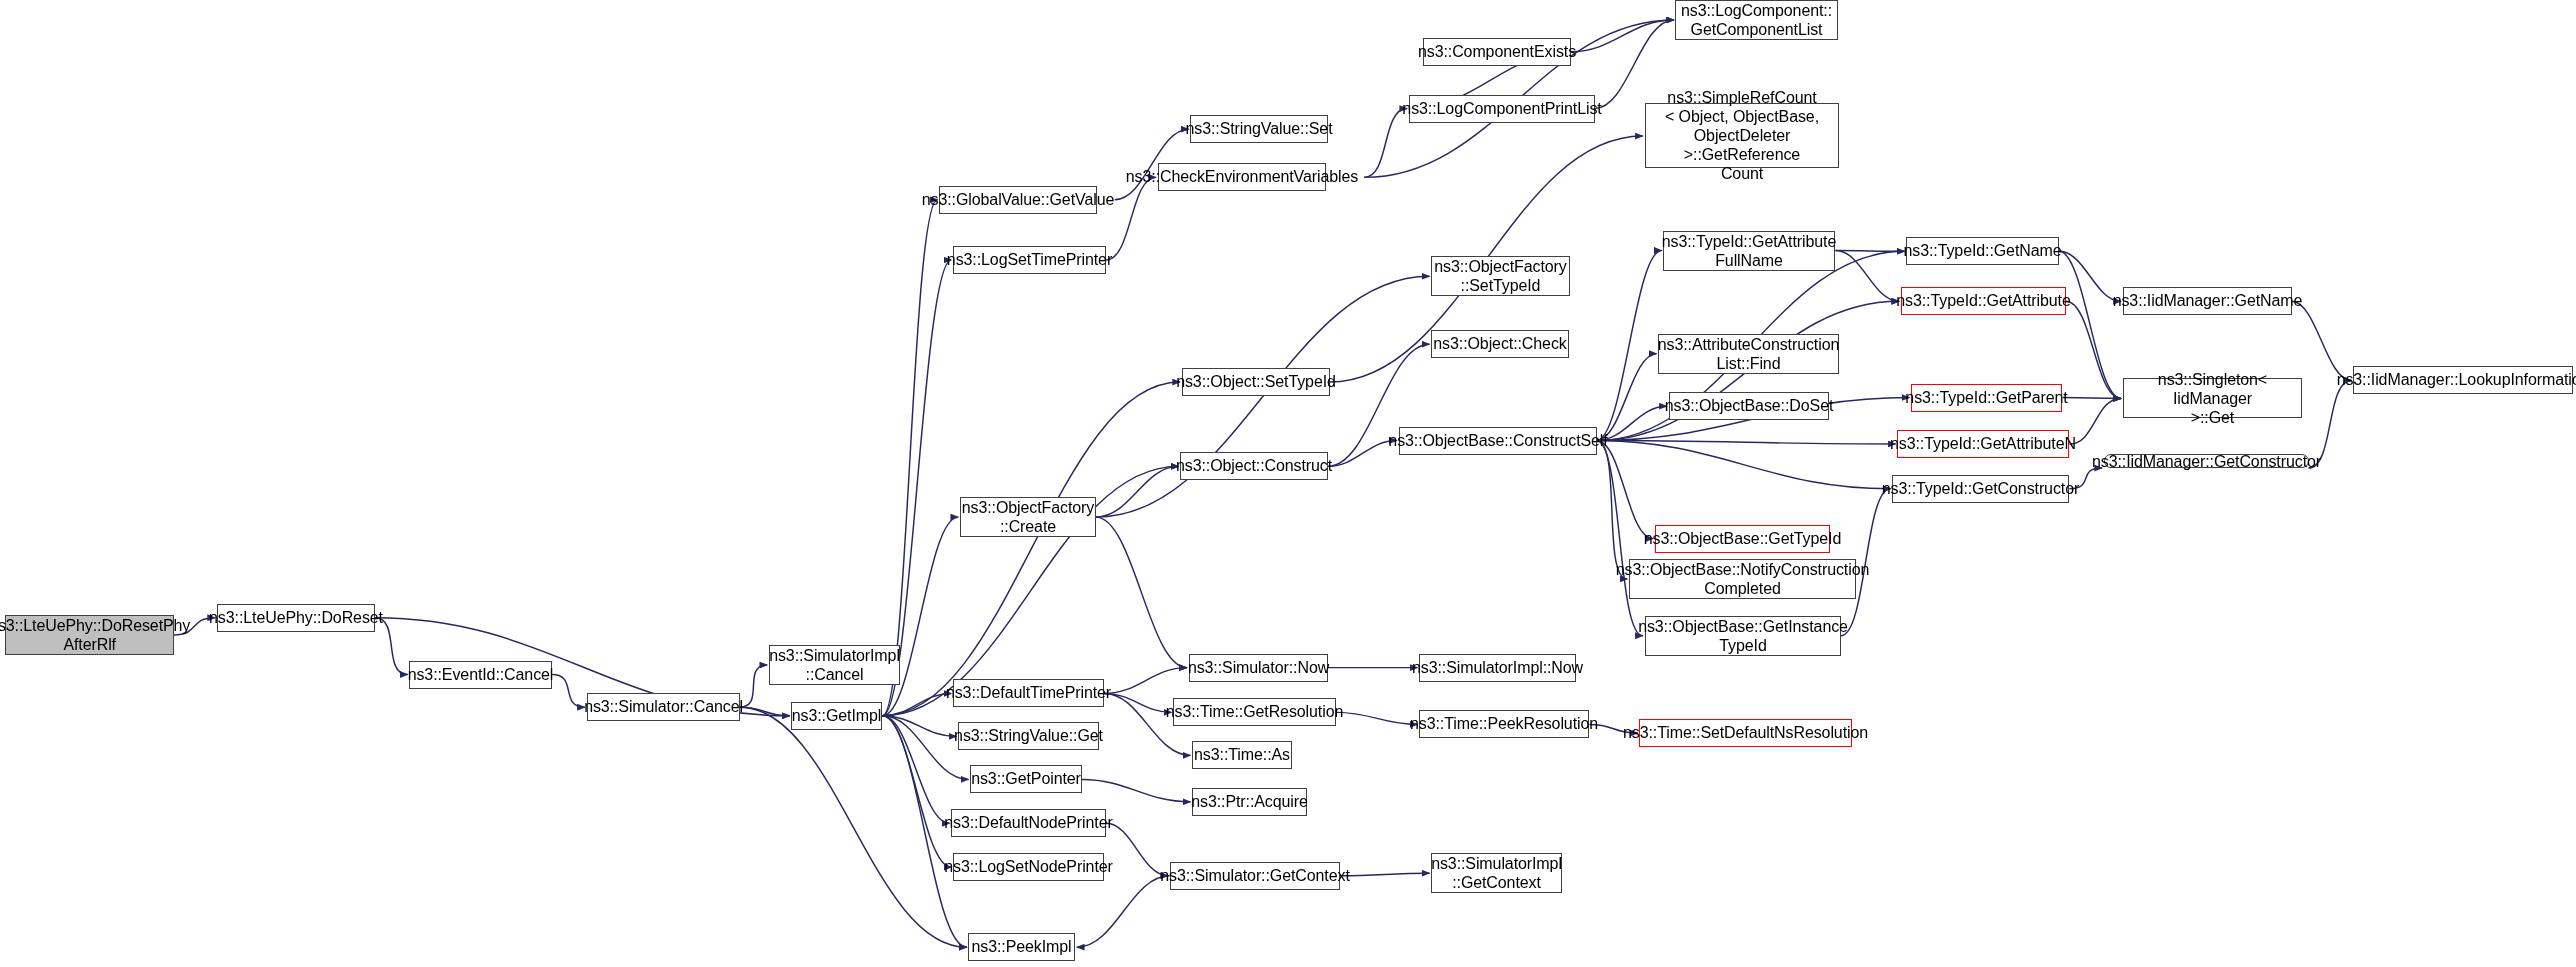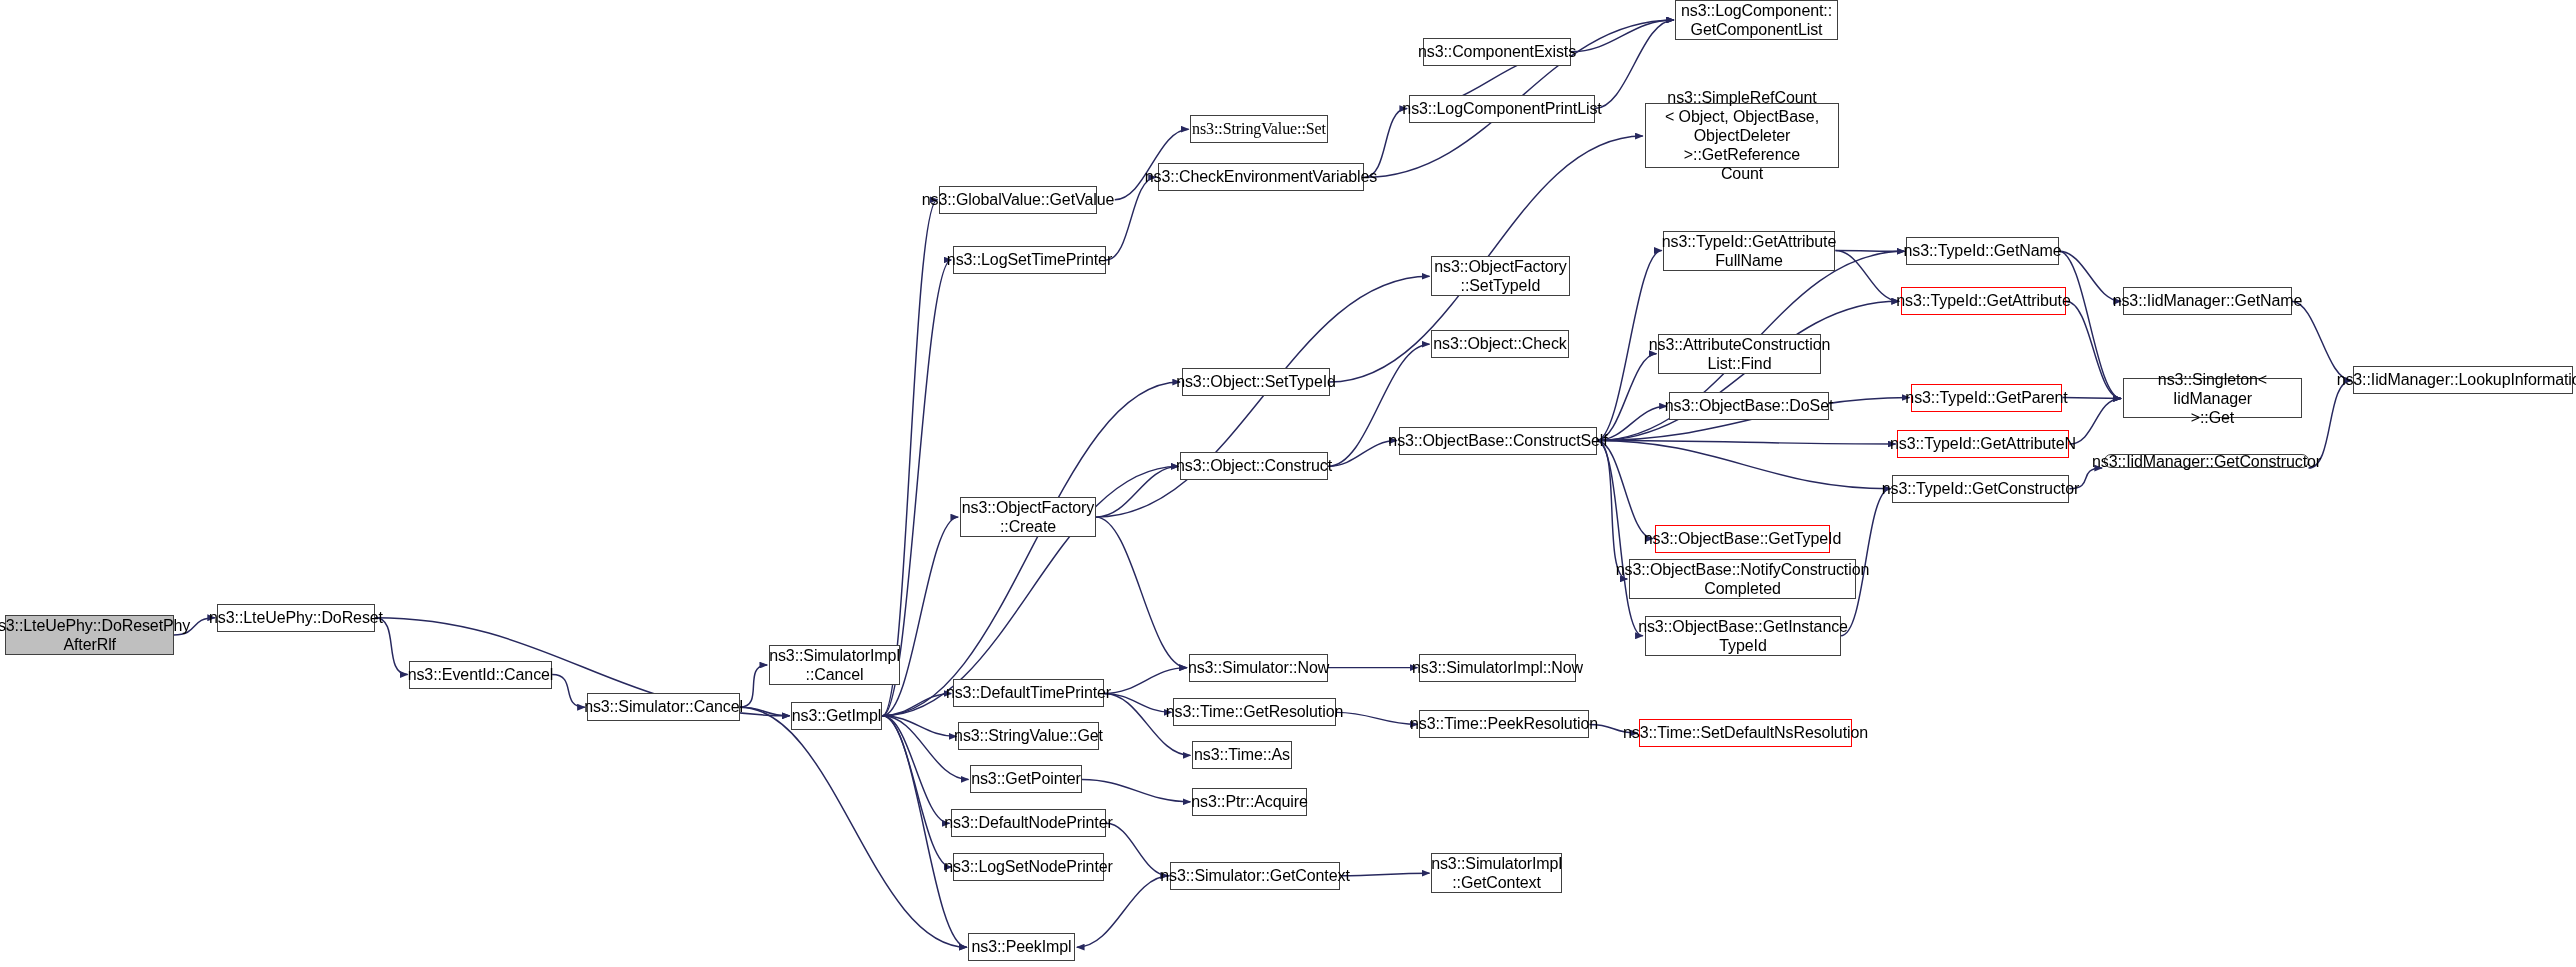"ns3::StringValue::Set" div.node { font-family: Liberation Serif, serif -> none }
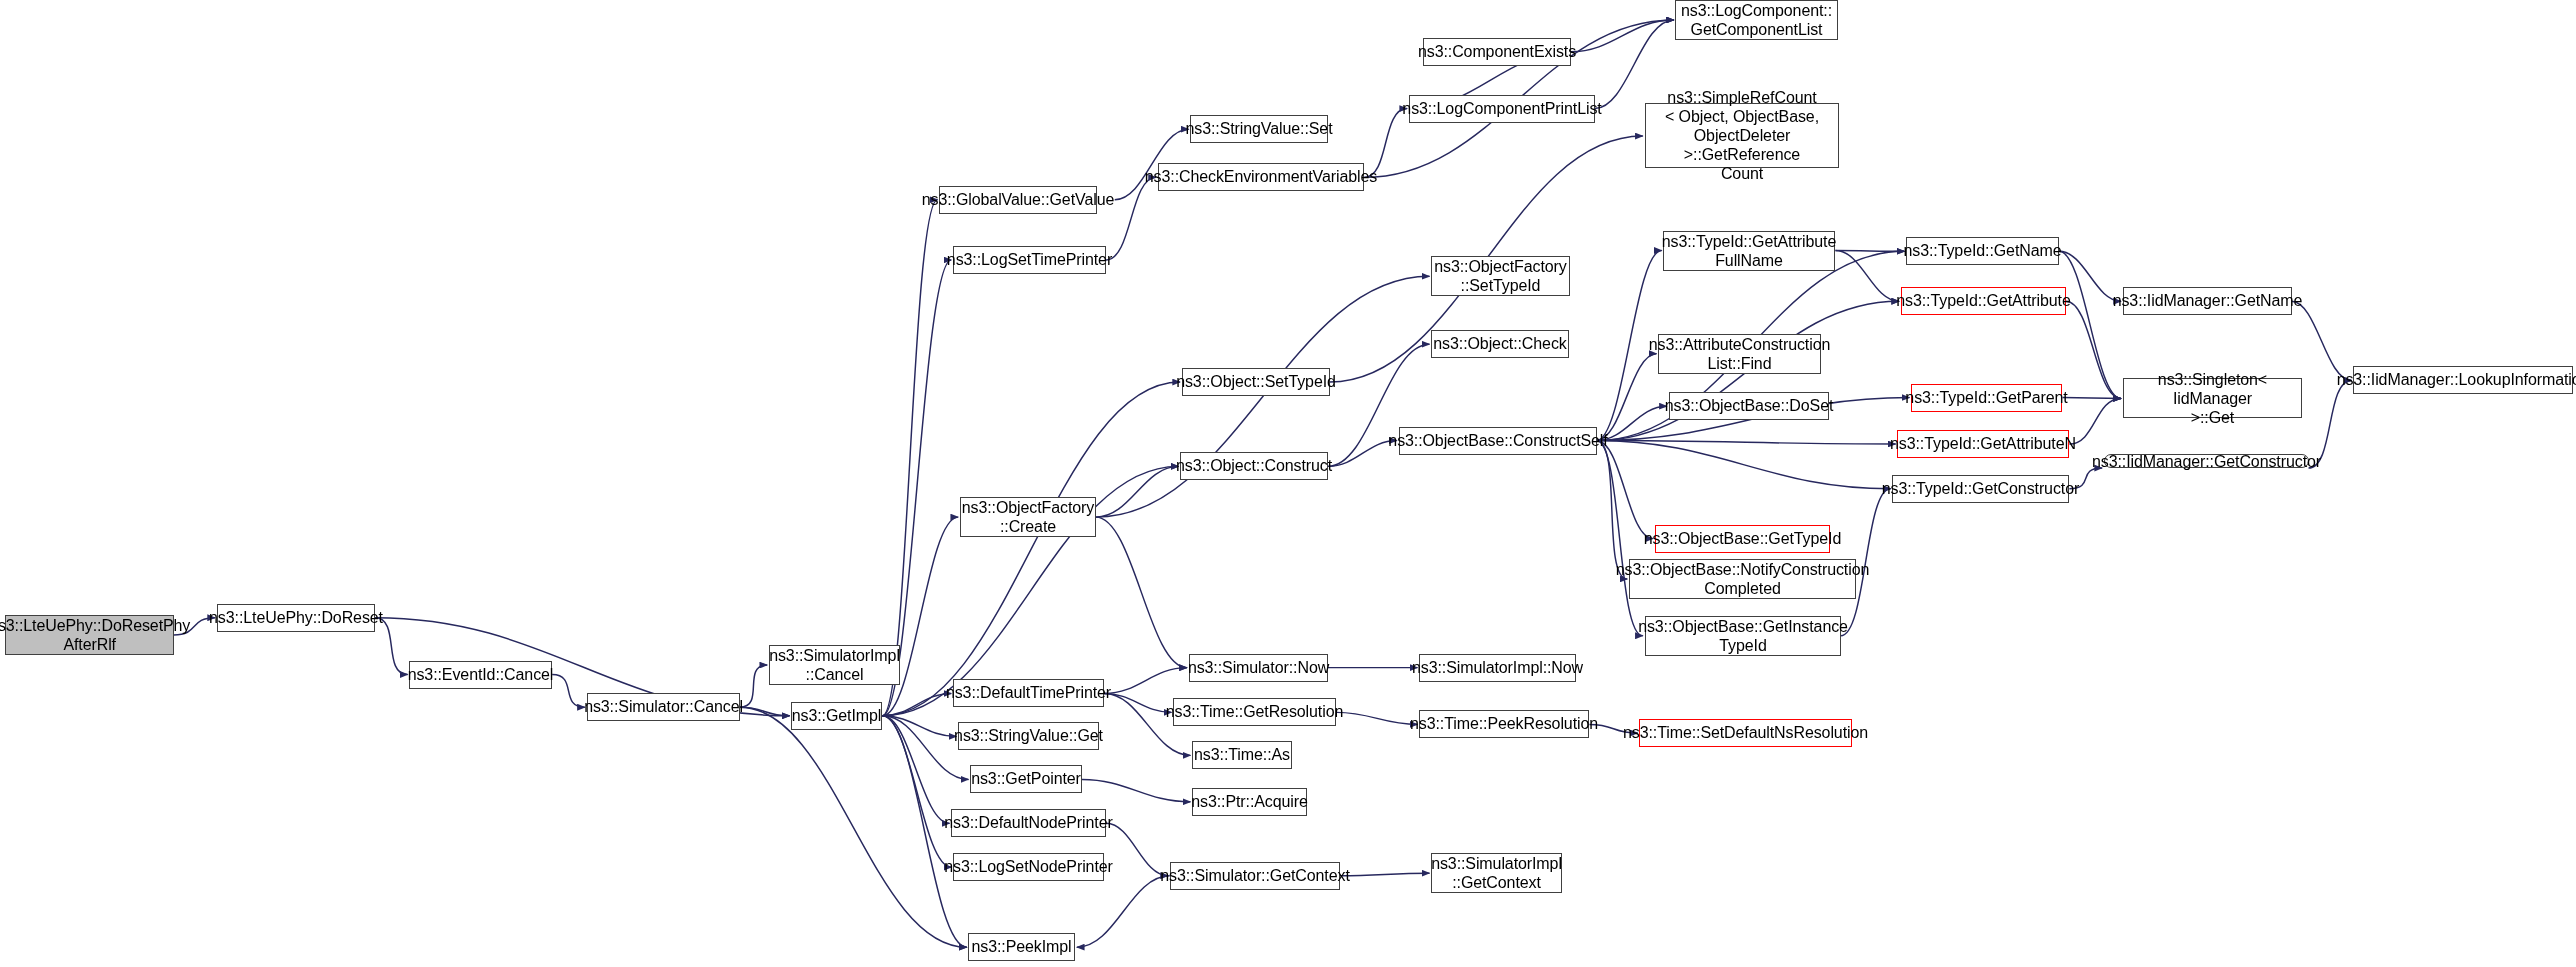"ns3::CheckEnvironmentVariables" div.node { width: 206px -> 168px }
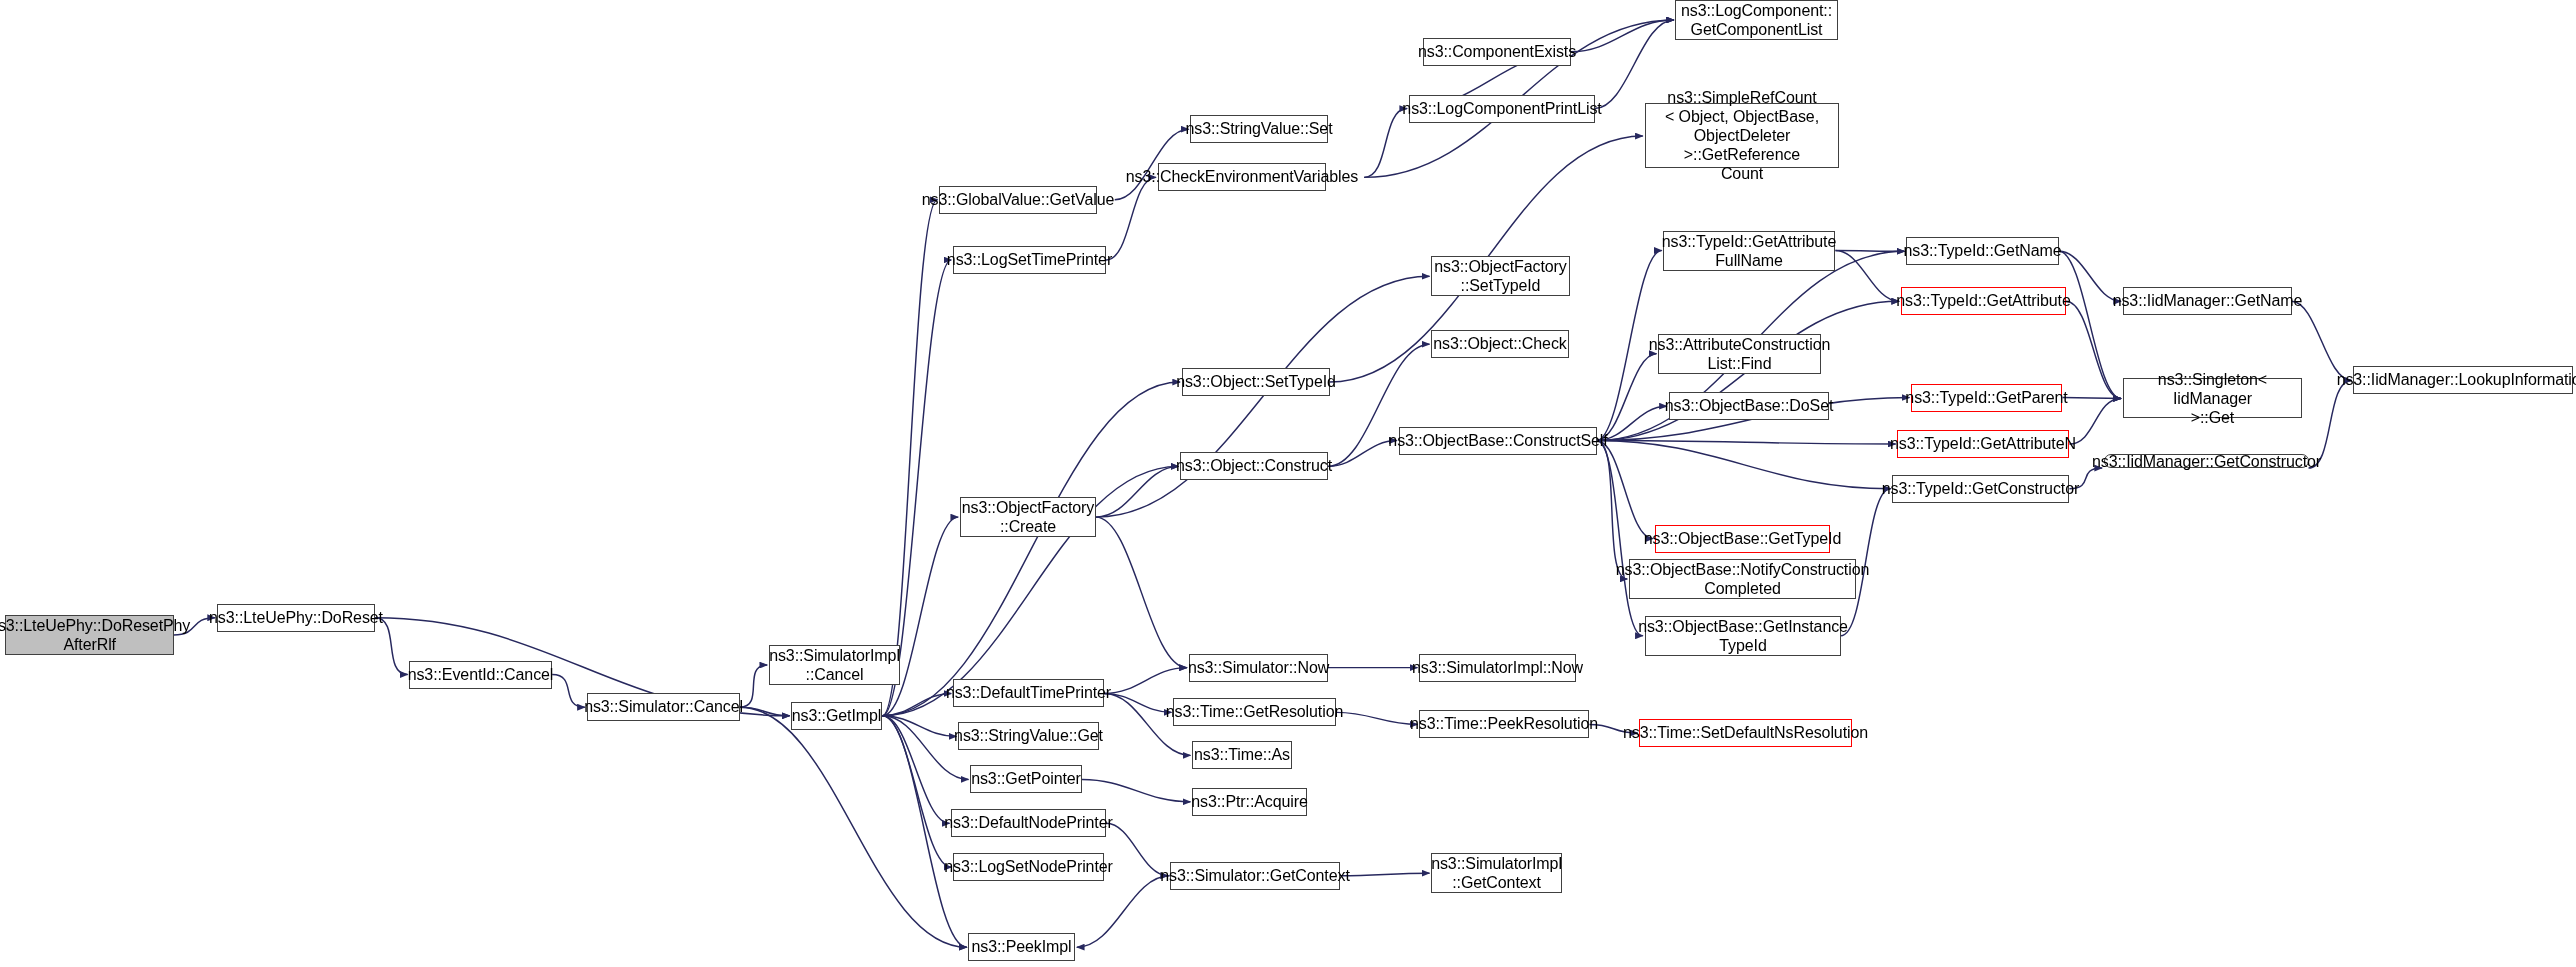"ns3::AttributeConstruction" div.node { width: 163px -> 181px }
